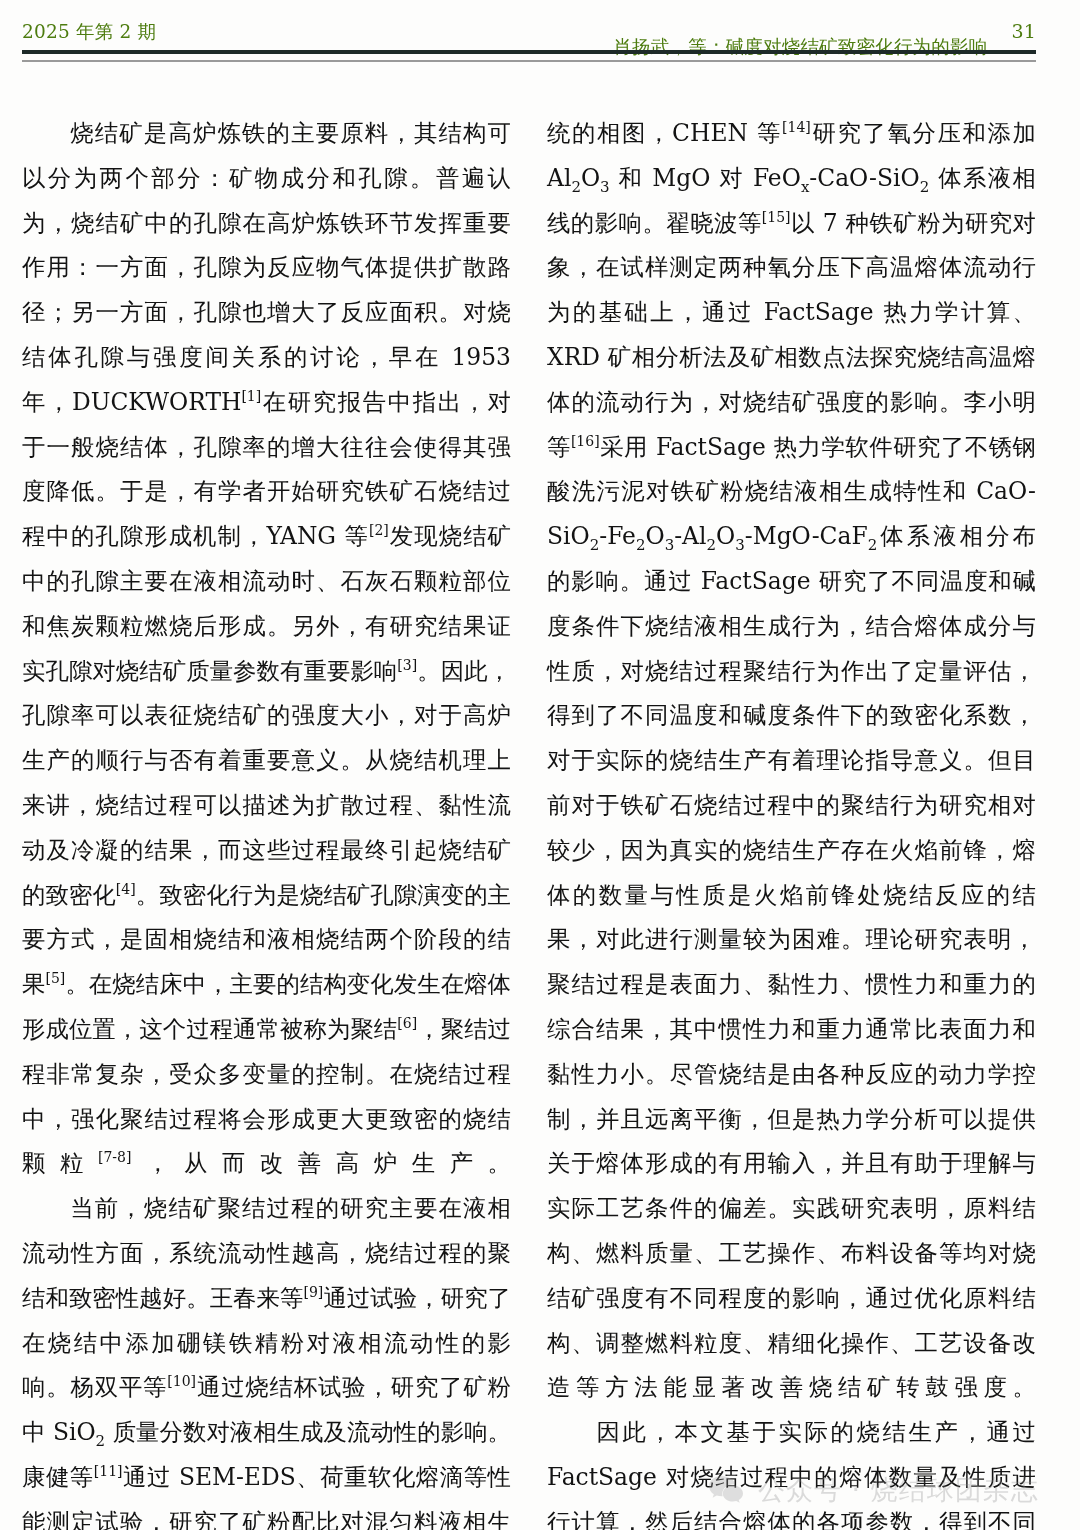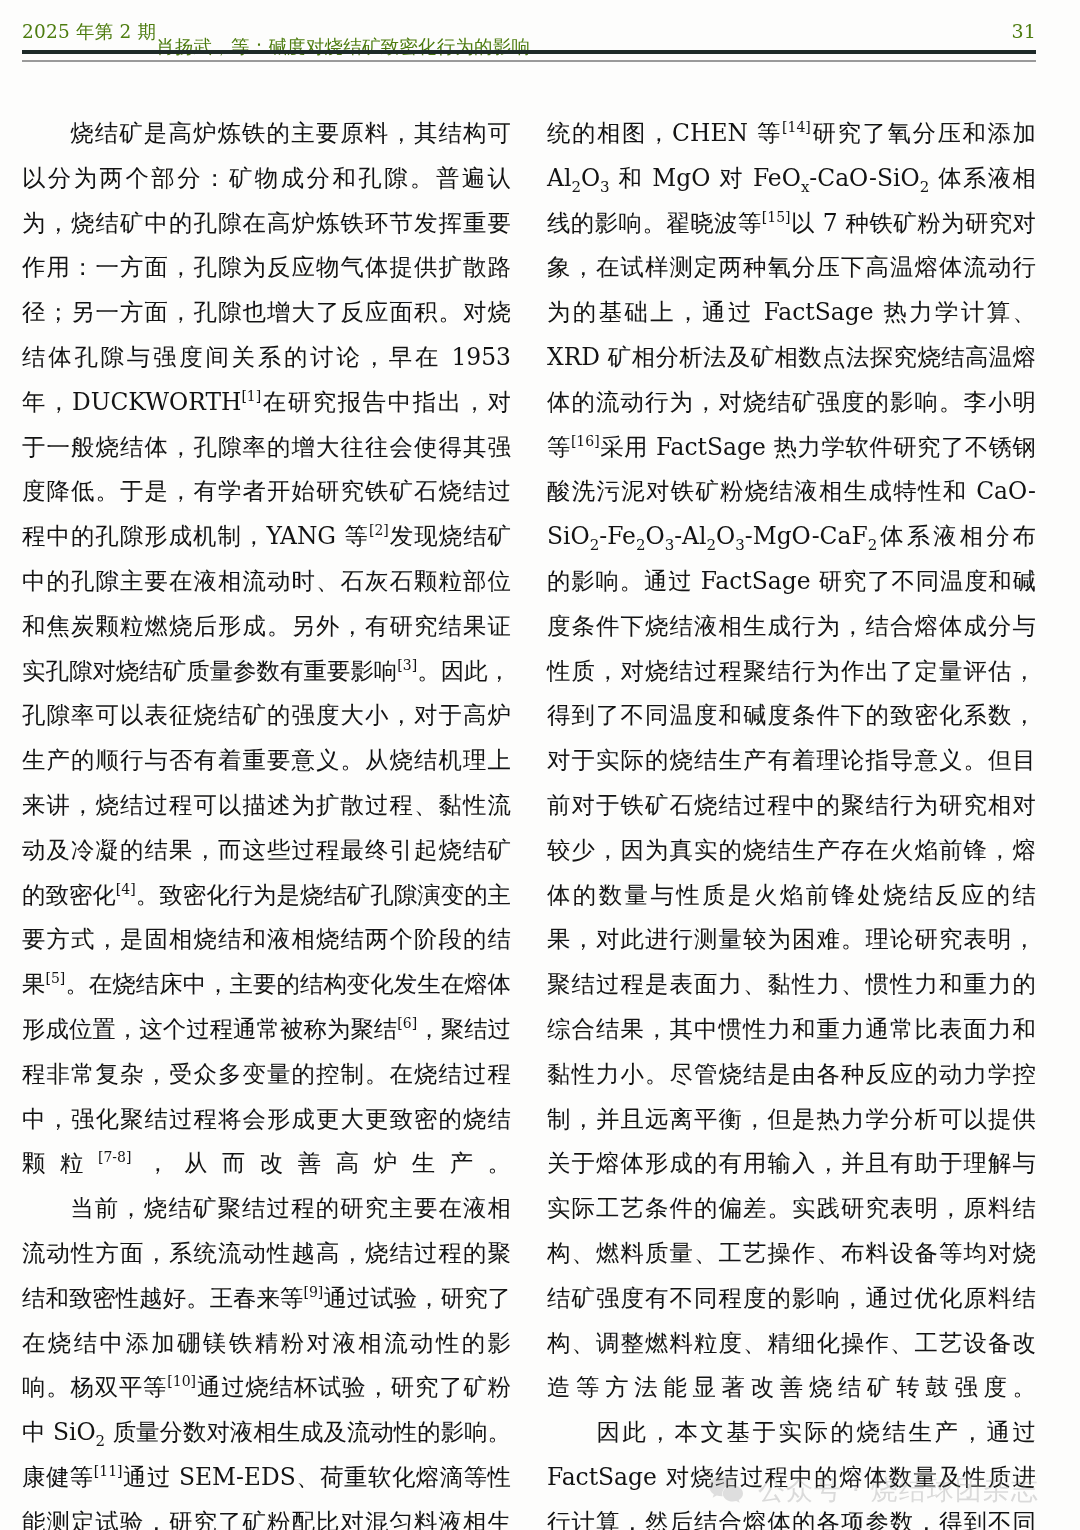"肖扬武，等：碱度对烧结矿致密化行为的影响" .rh-center { text-align: left -> right }
